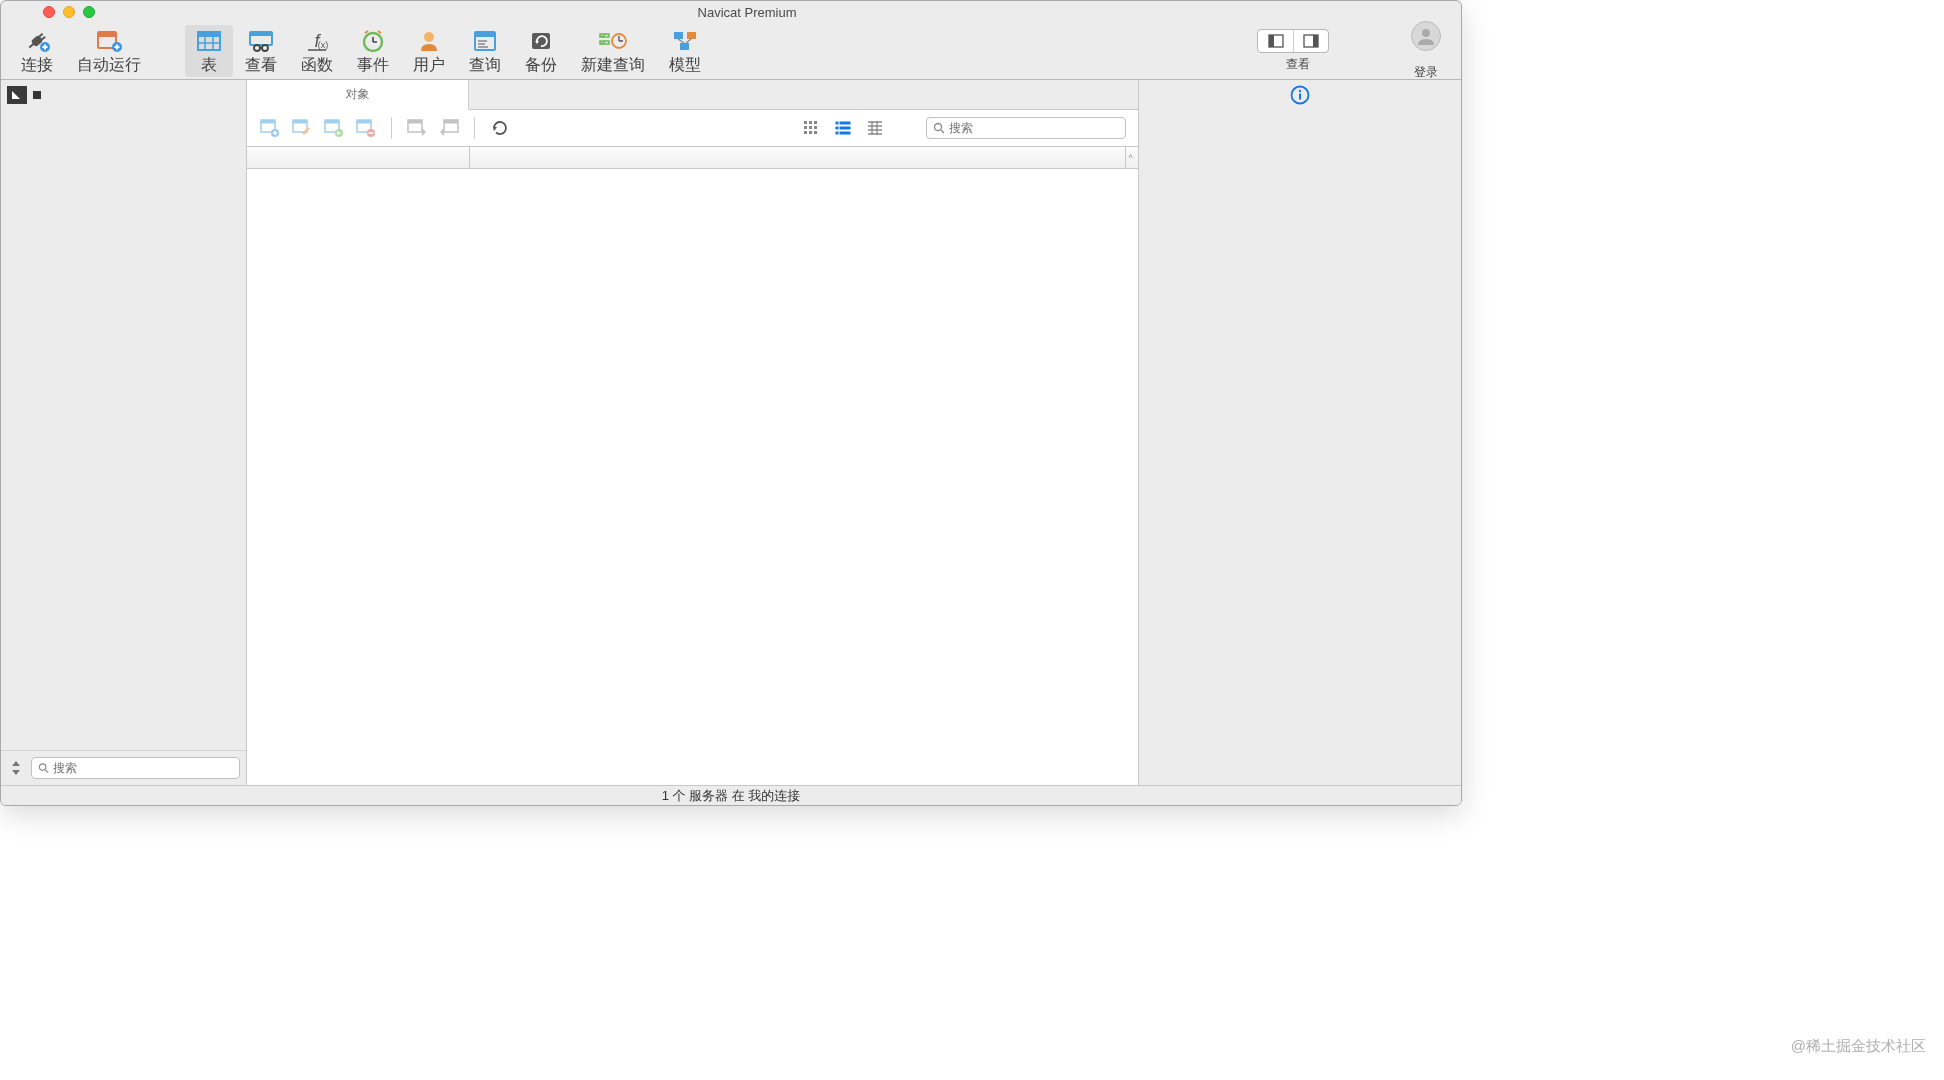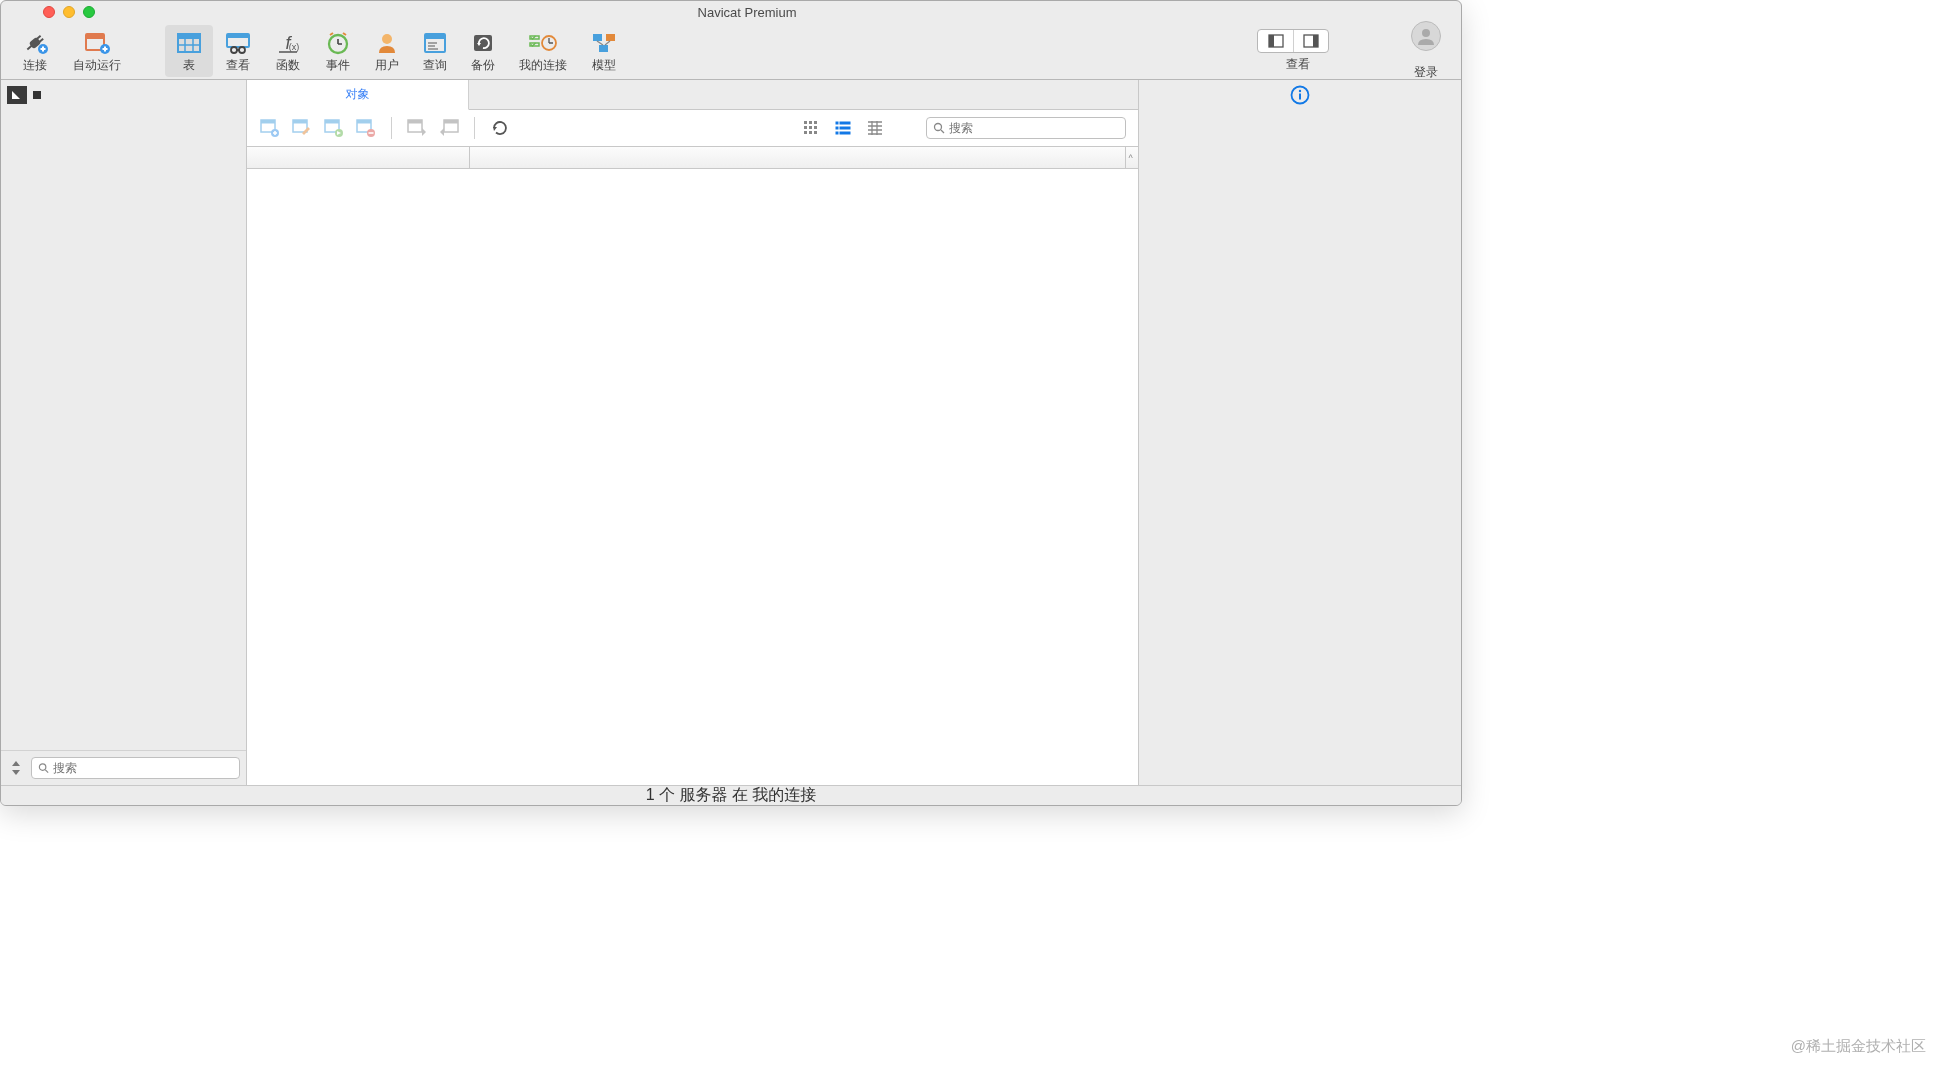"连接" .tbtn .lbl { font-size: 12px -> 16px }
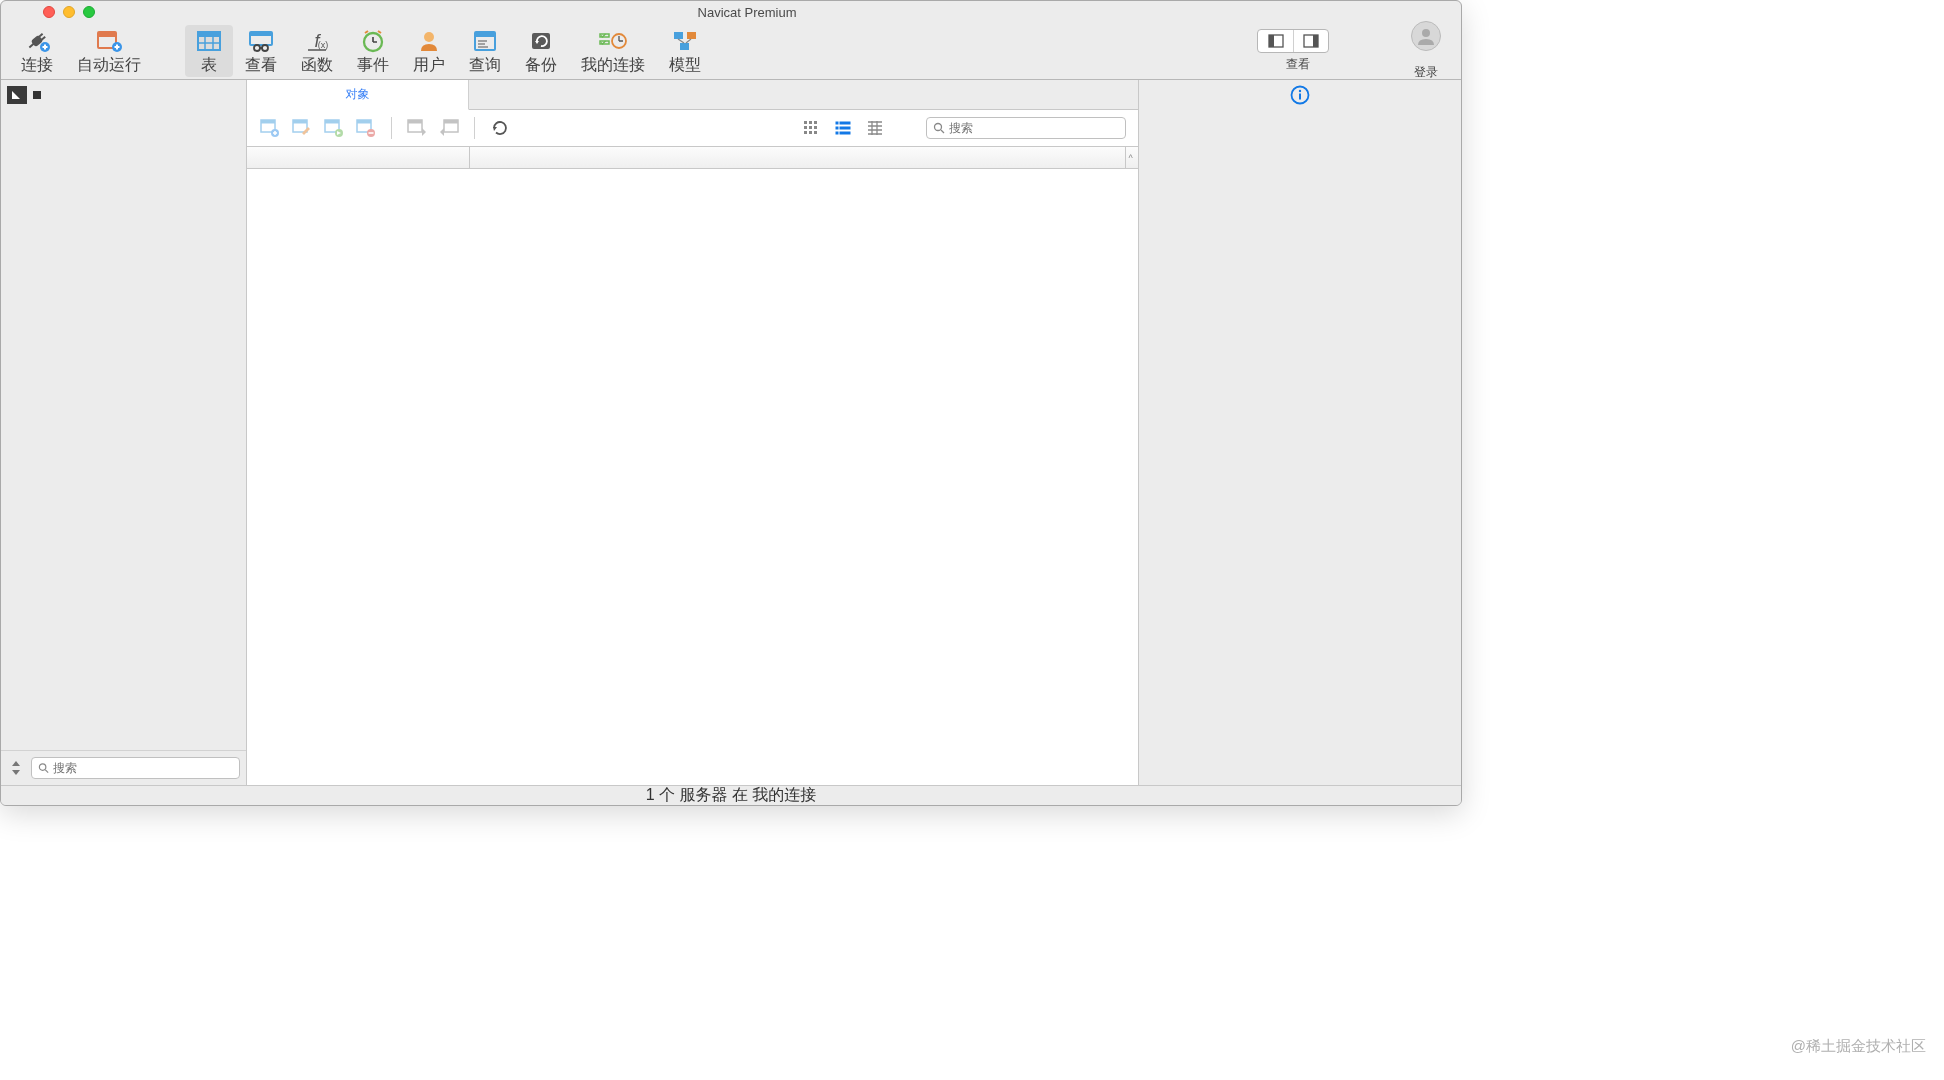"我的连接" div.lbl { text: 我的连接 -> 新建查询 }
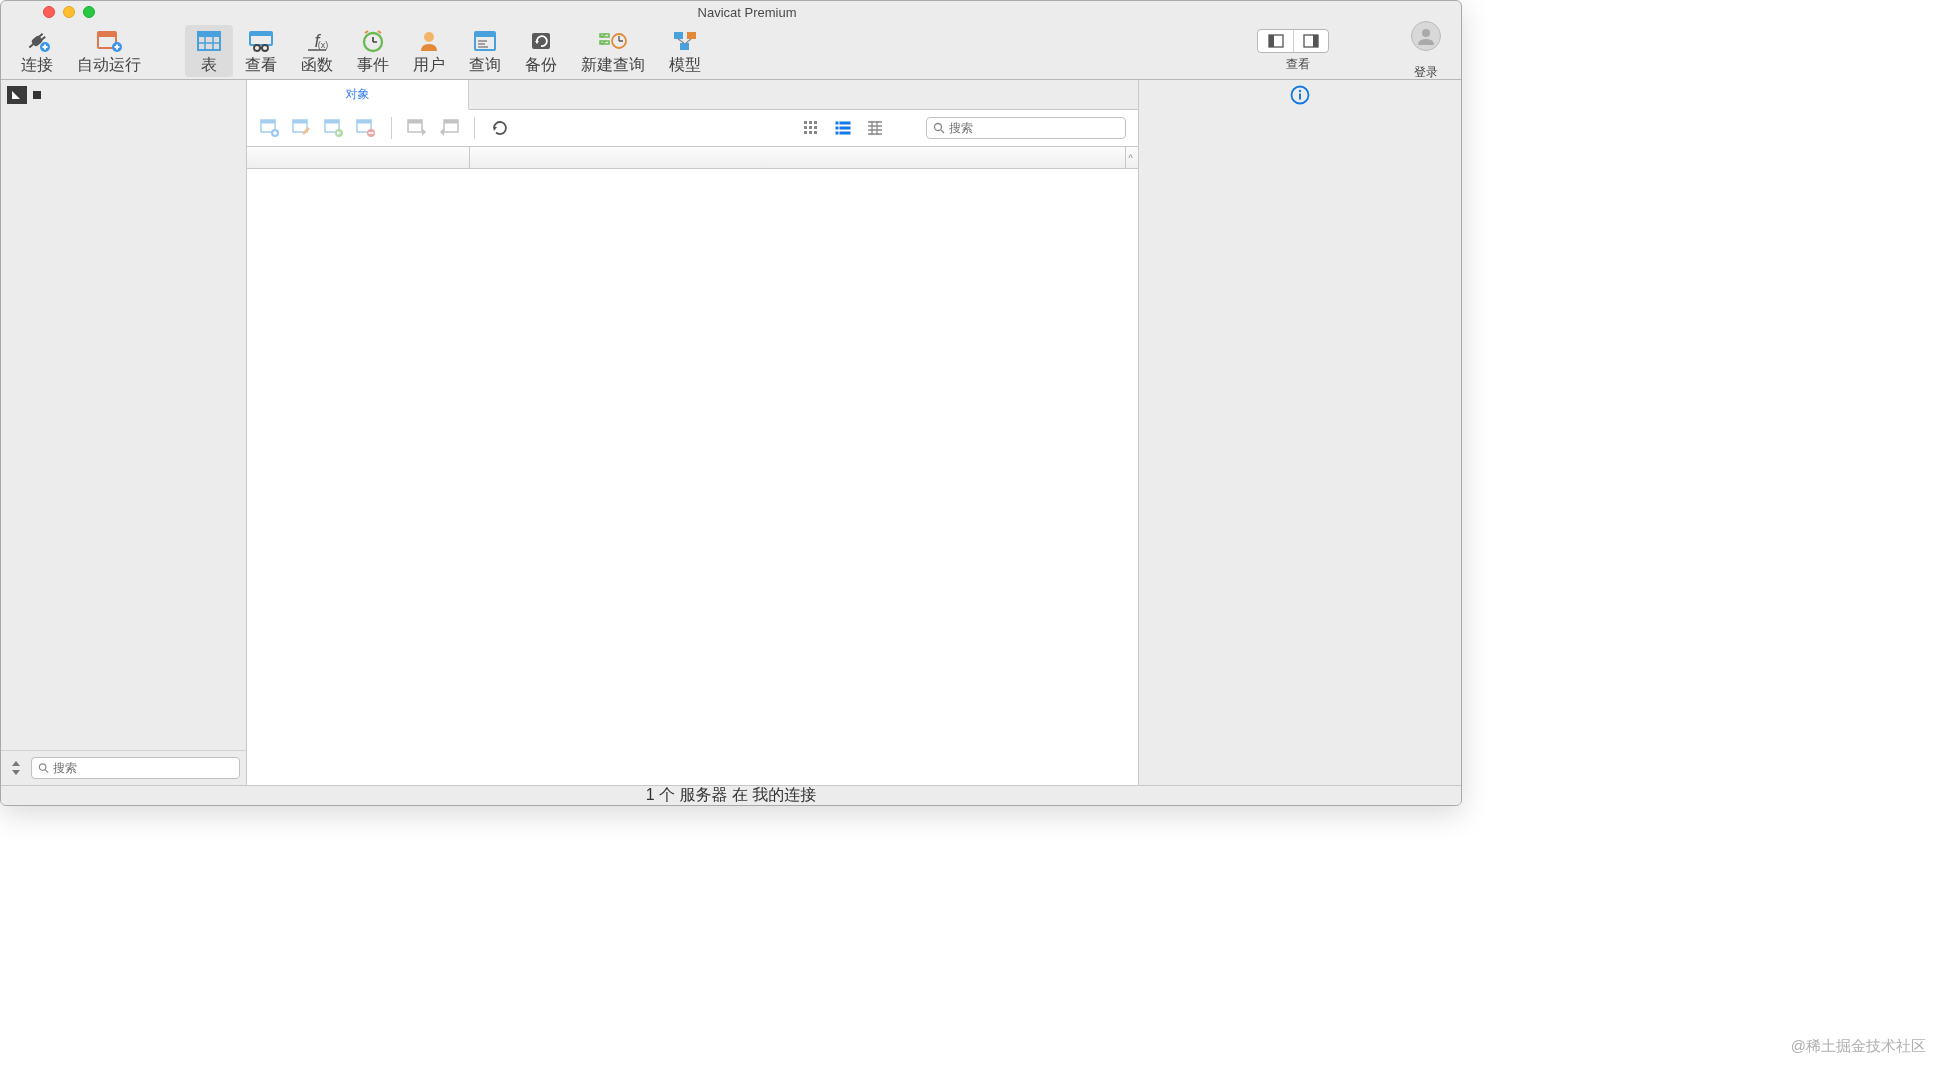"对象" .tab { color: #3b82f6 -> #737373 }
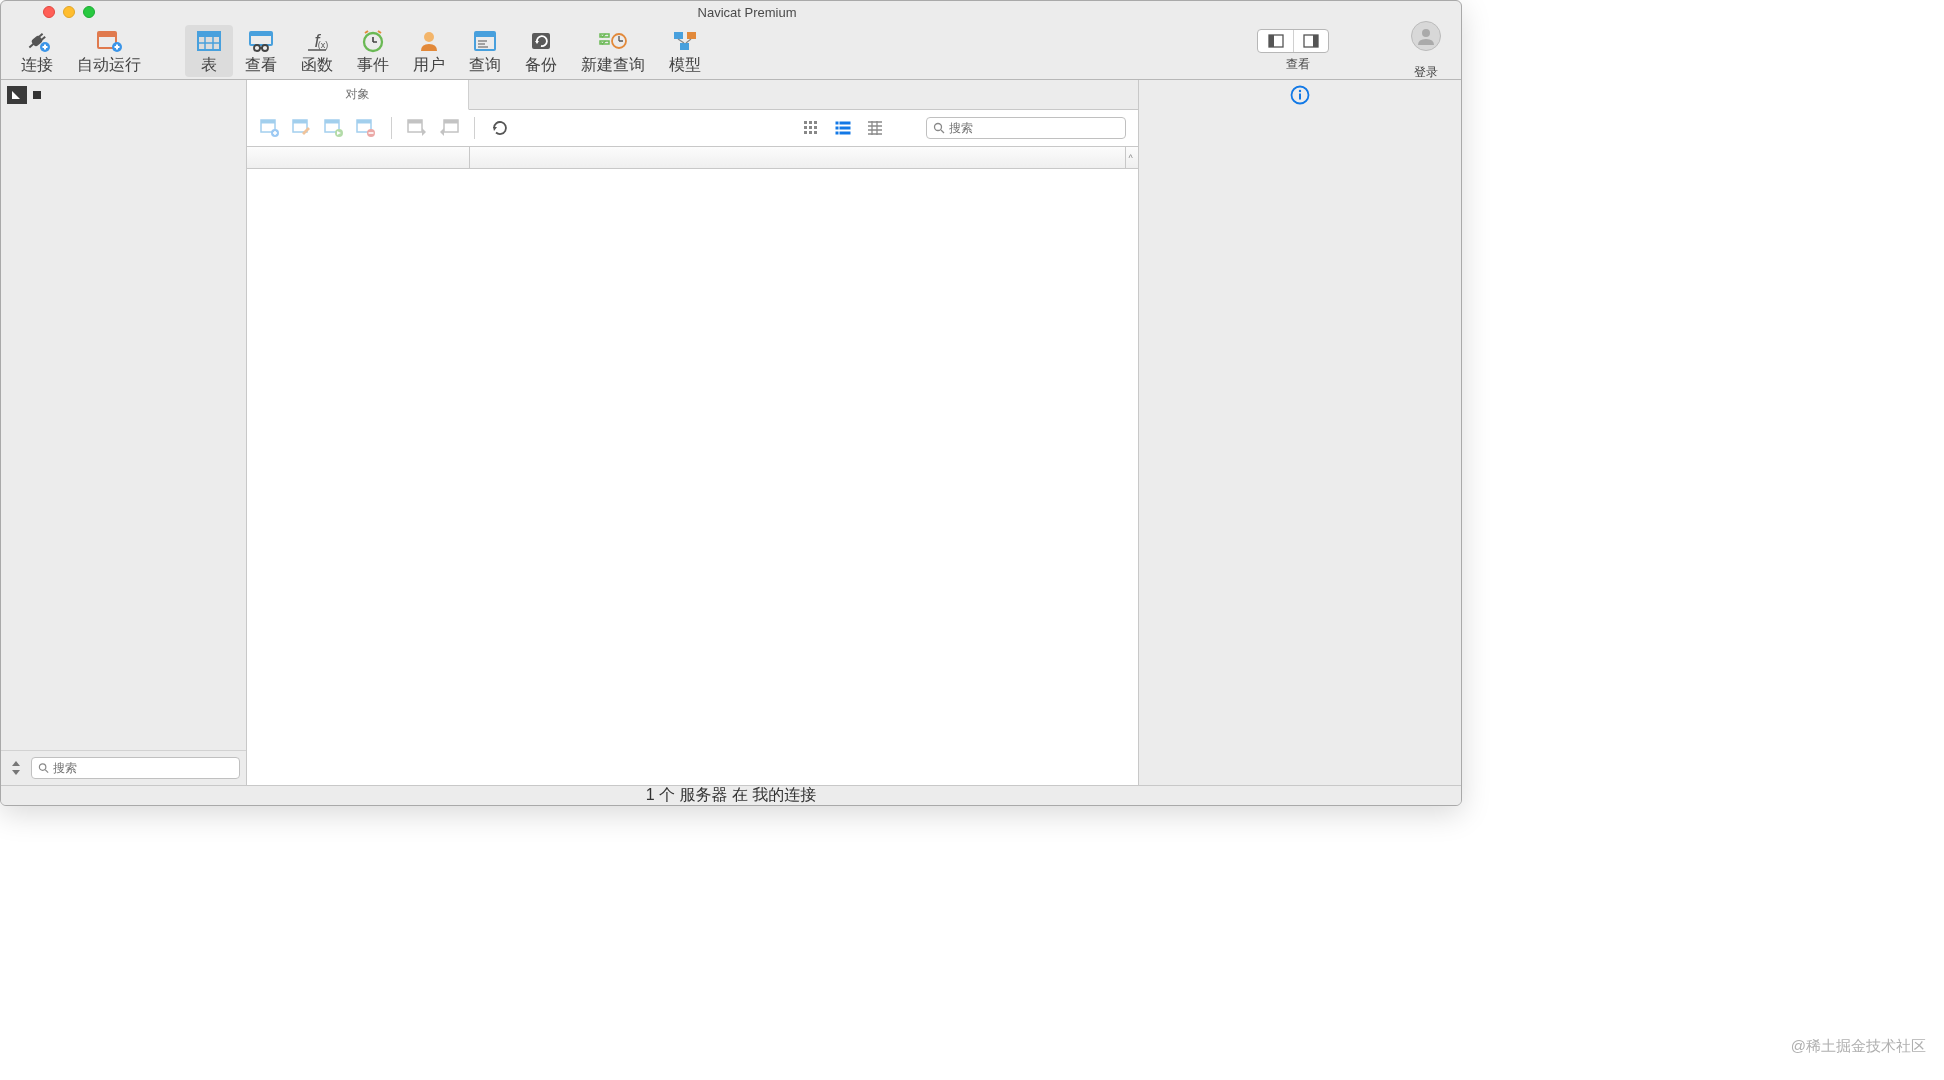"1 个 服务器 在 我的连接" .status { font-size: 16px -> 13px }
